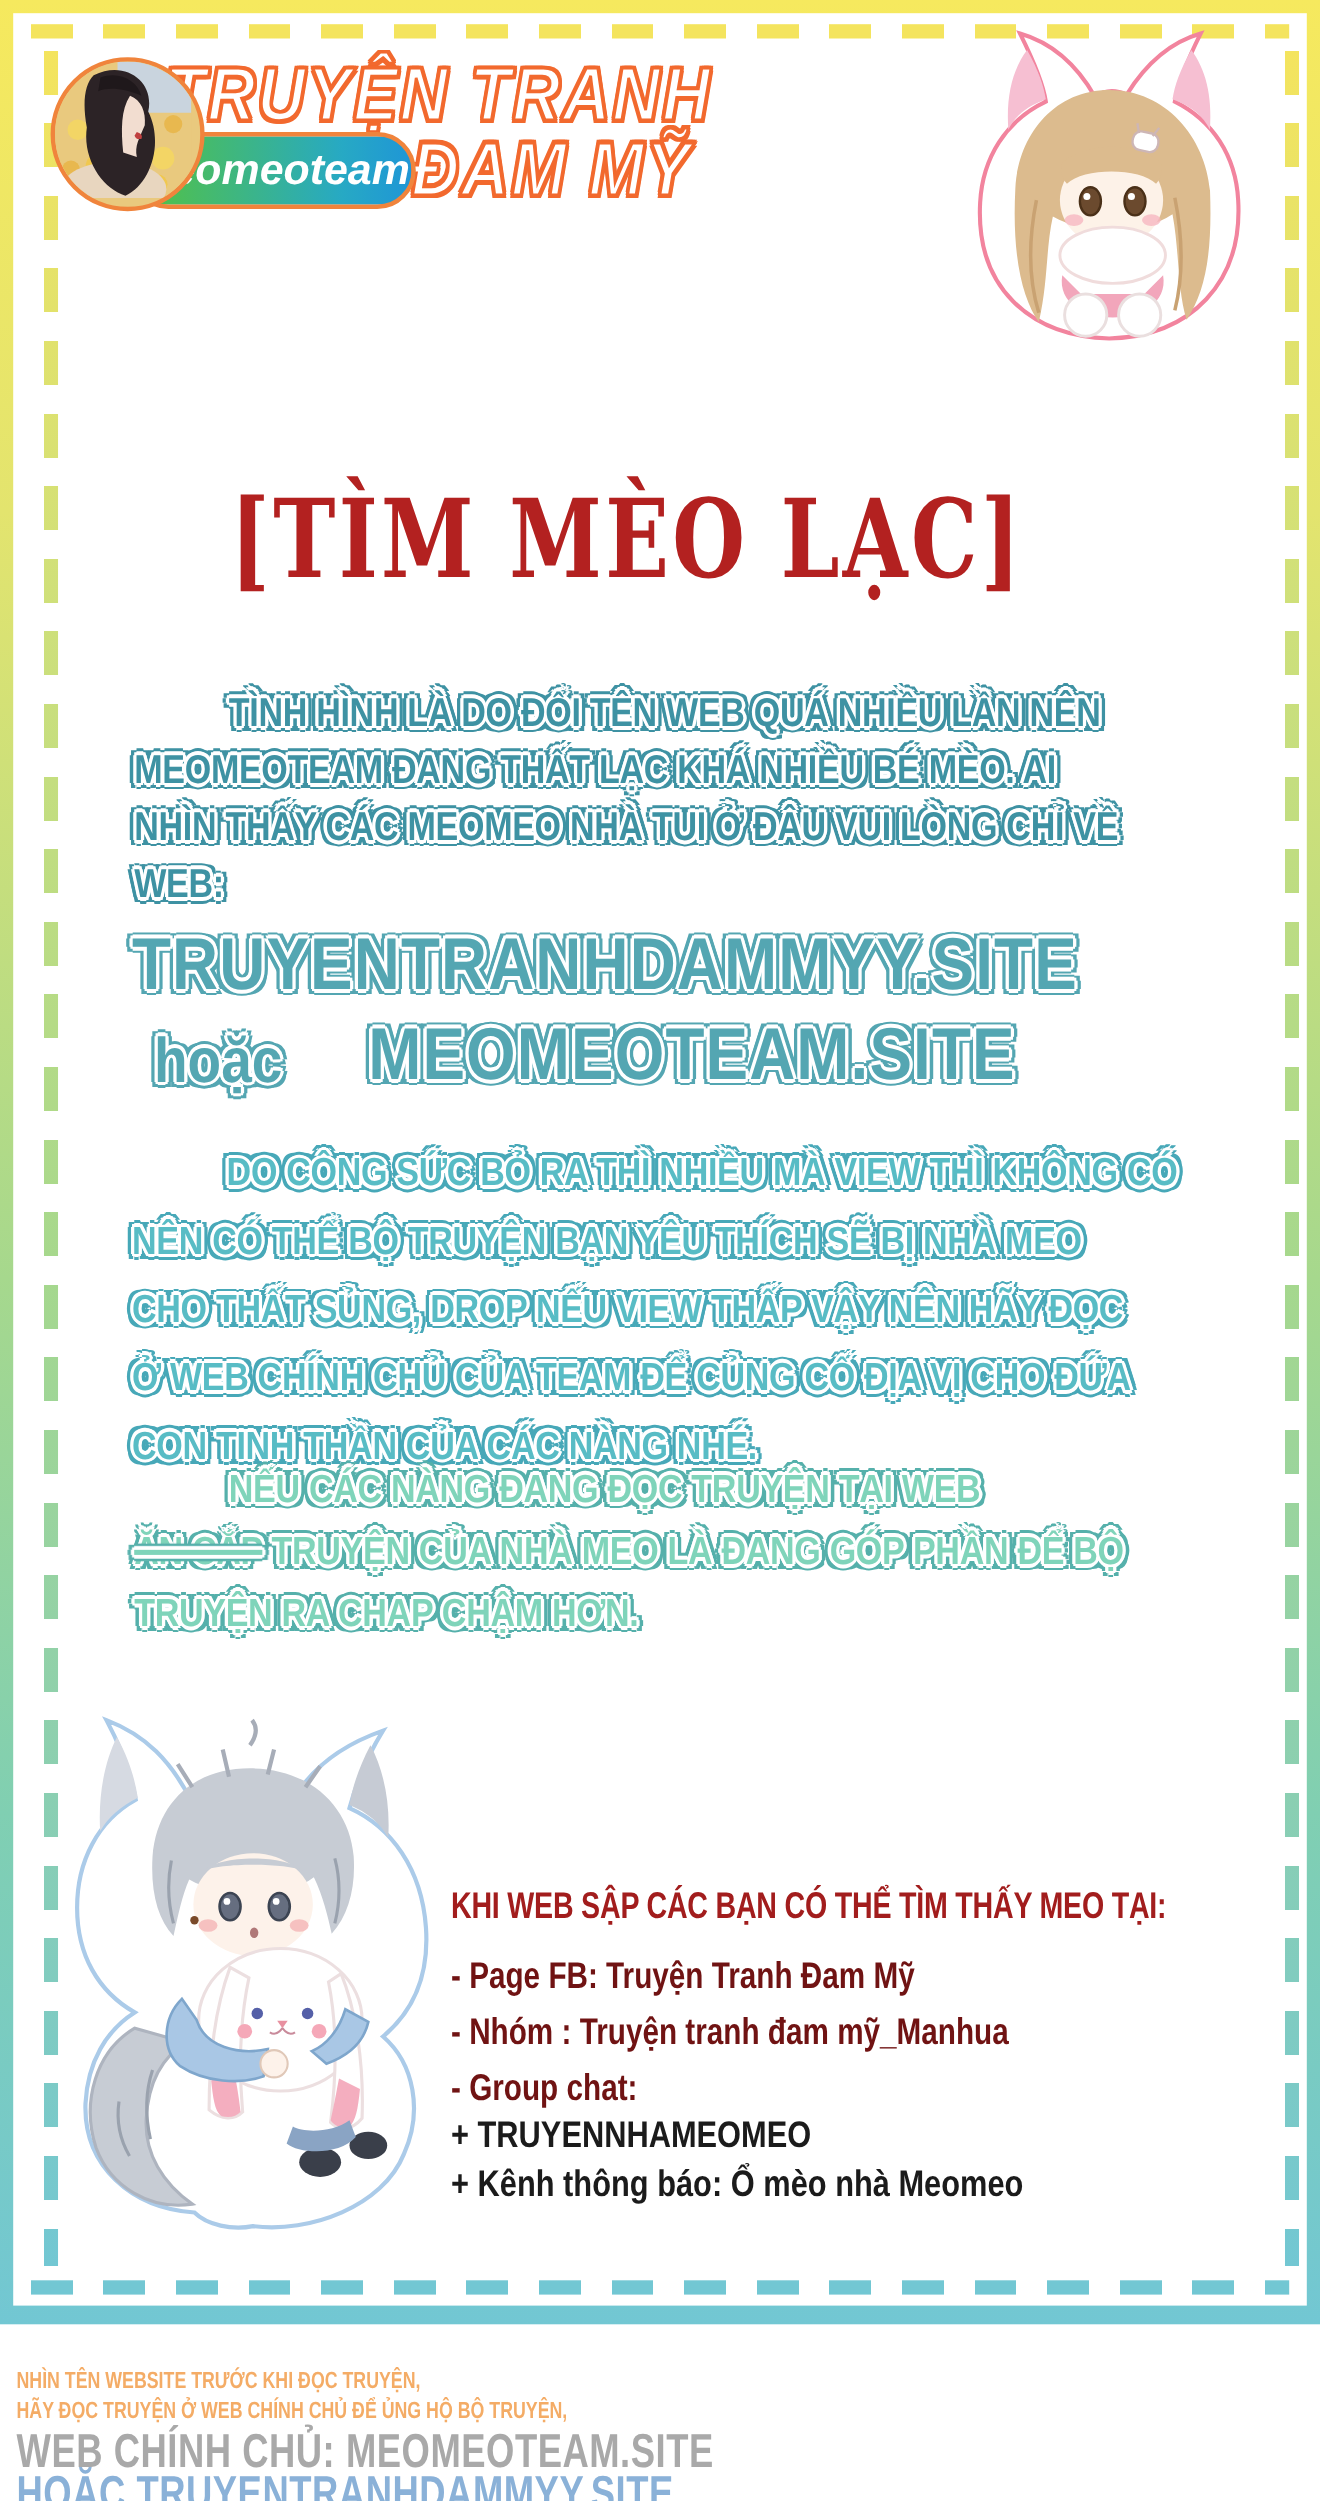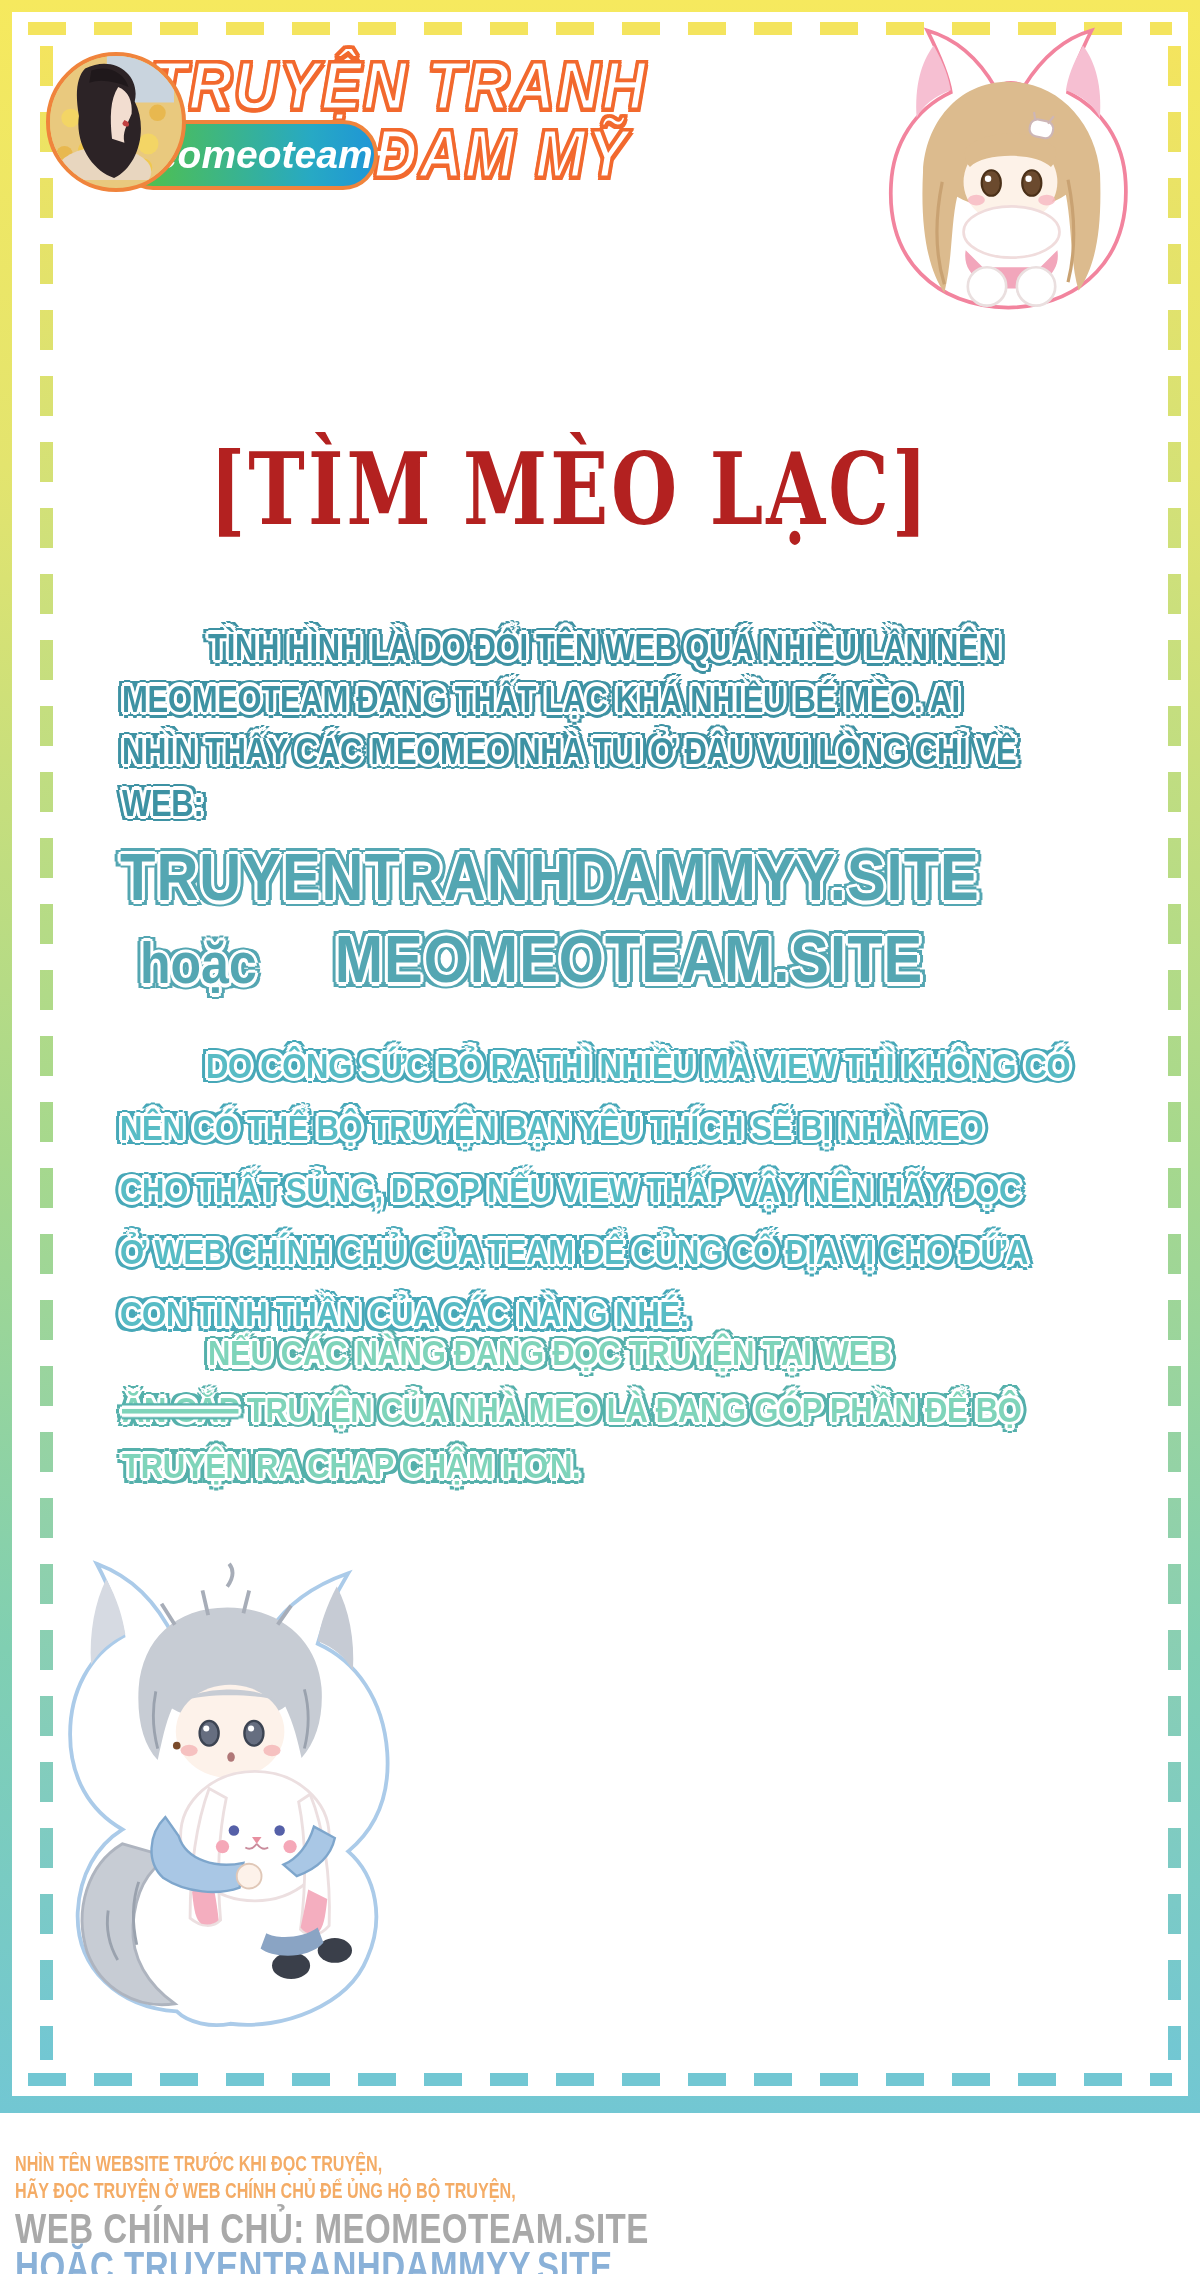"KHI WEB SẬP CÁC BẠN" div.contact { html: none -> <div> <div>KHI WEB SẬP CÁC BẠN CÓ THỂ TÌM THẤY MEO TẠI:</div> <div>- Page FB: Truyện Tranh Đam Mỹ</div> <div>- Nhóm : Truyện tranh đam mỹ_Manhua</div> <div>- Group chat:</div> <div>+ TRUYENNHAMEOMEO</div> <div>+ Kênh thông báo: Ổ mèo nhà Meomeo</div> </div> }
